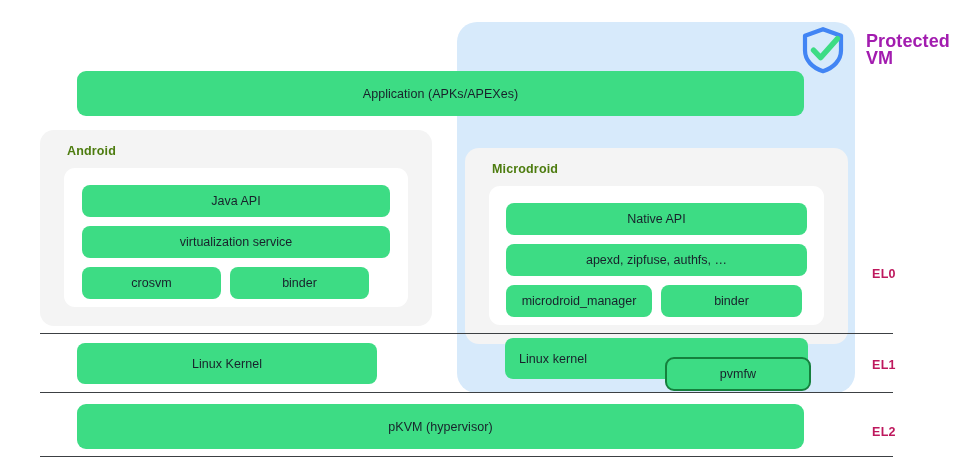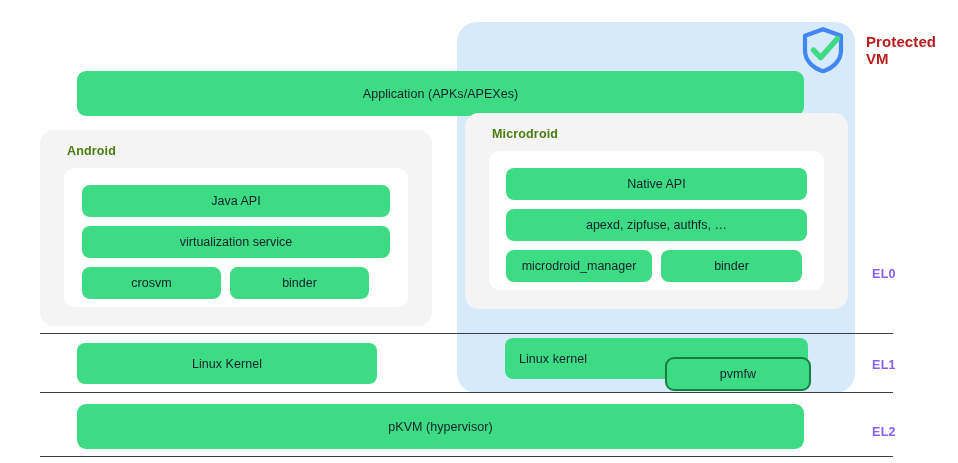"Protected" .pvm-label { color: #b91c1c -> #a21caf; font-size: 15px -> 18px }
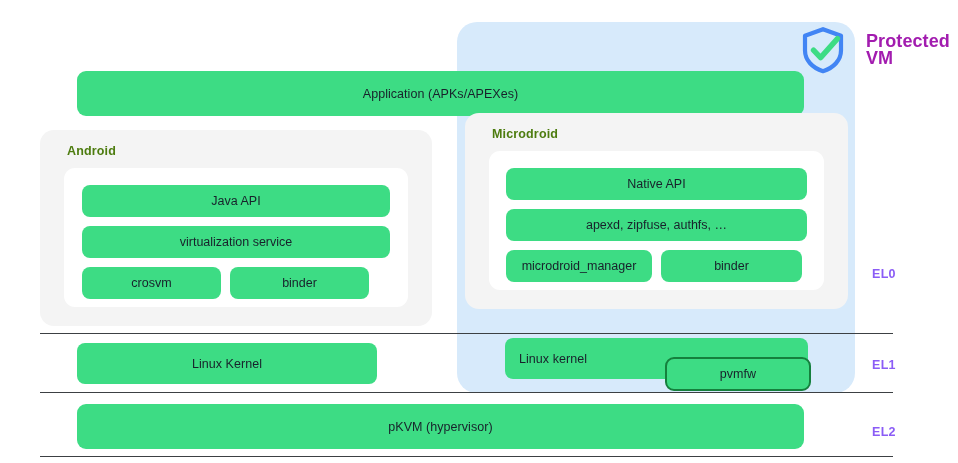"Microdroid" .os-panel.microdroid { top: 113px -> 148px }
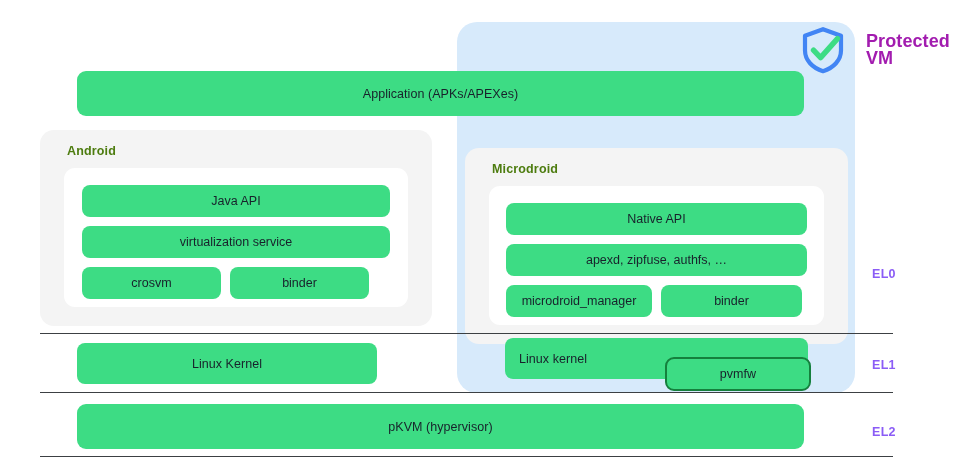"EL0" .el-label { color: #8b5cf6 -> #be185d }
